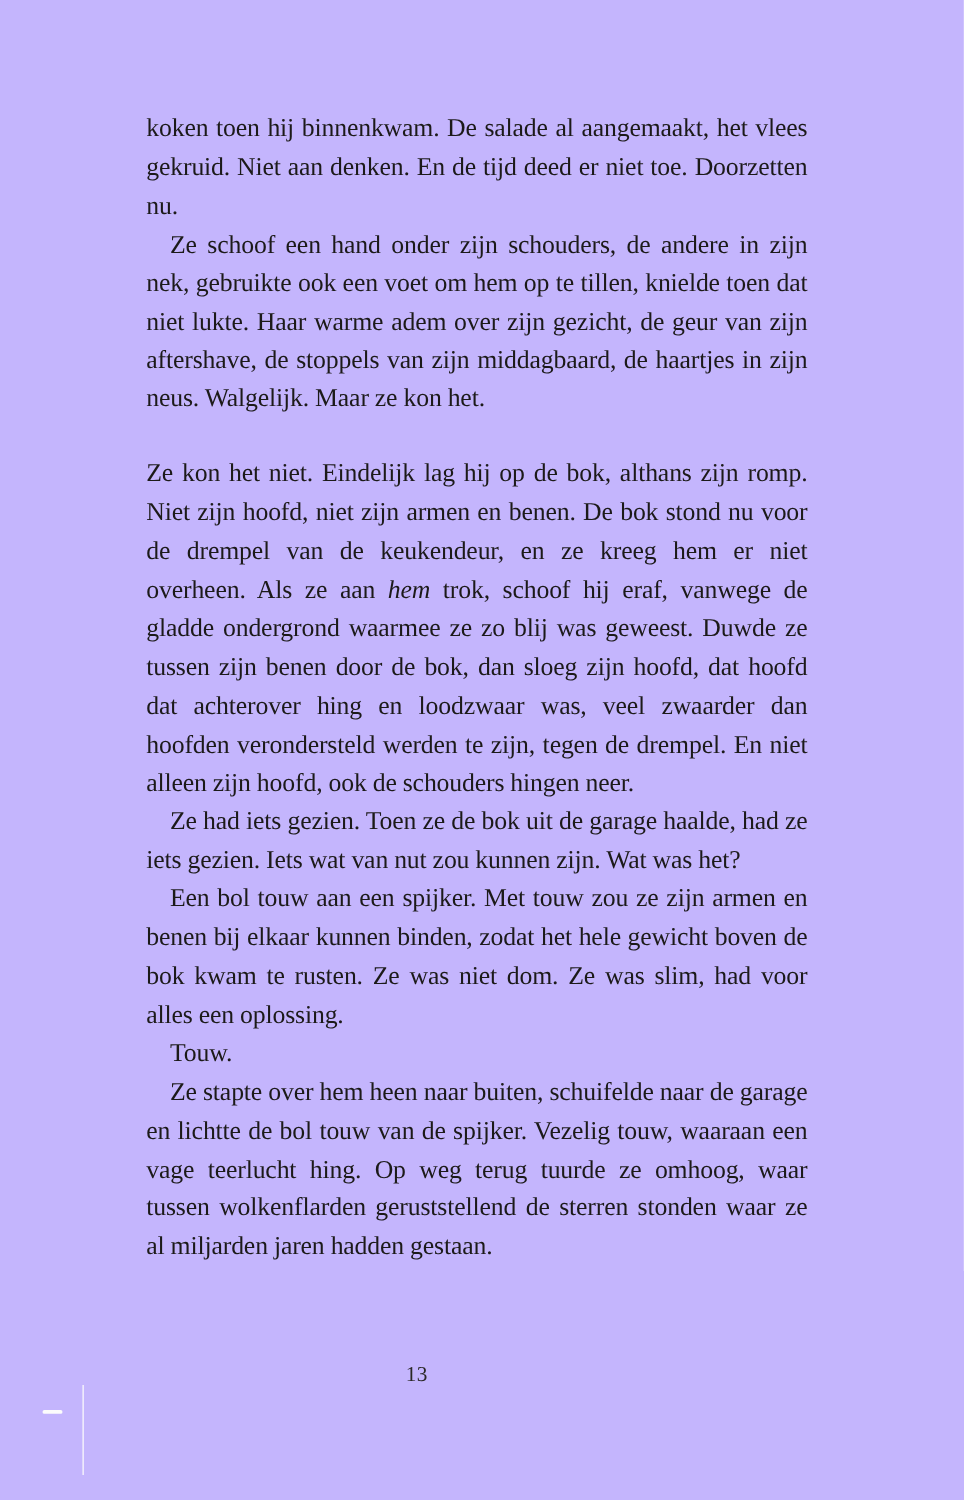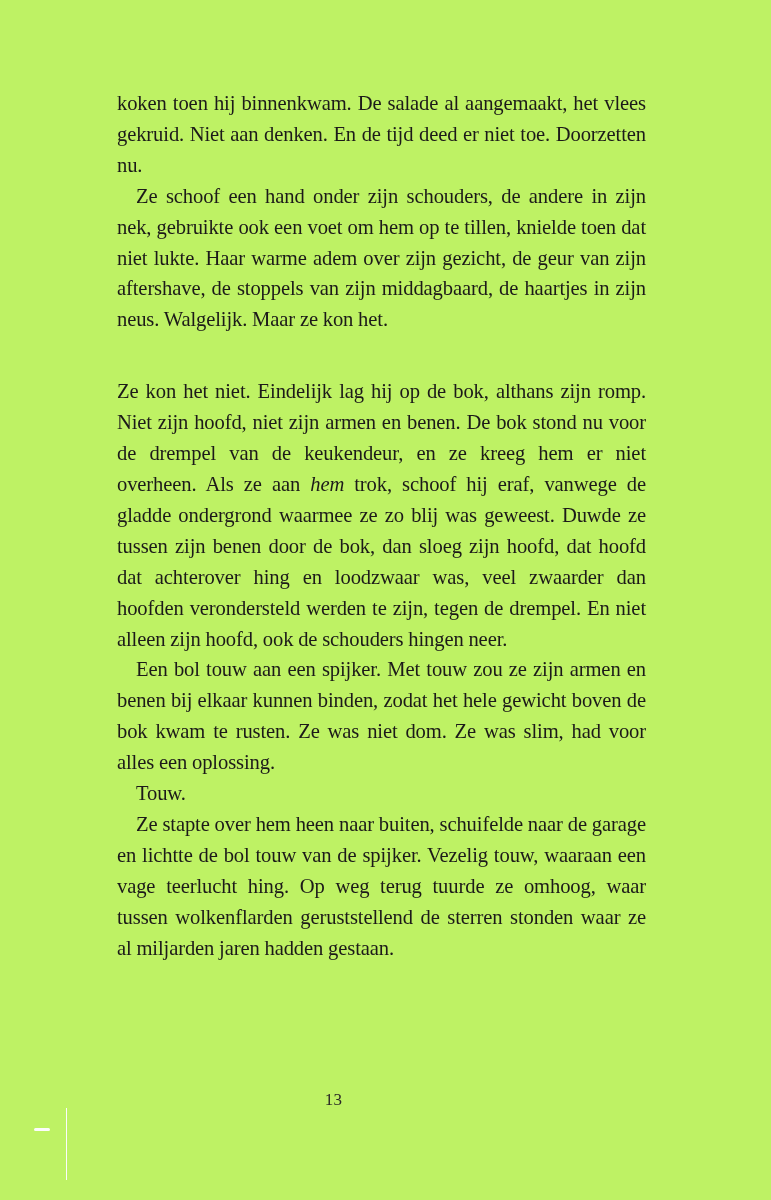"koken toen hij binnenkwam. De" .page { background: #bef264 -> #c4b5fd }
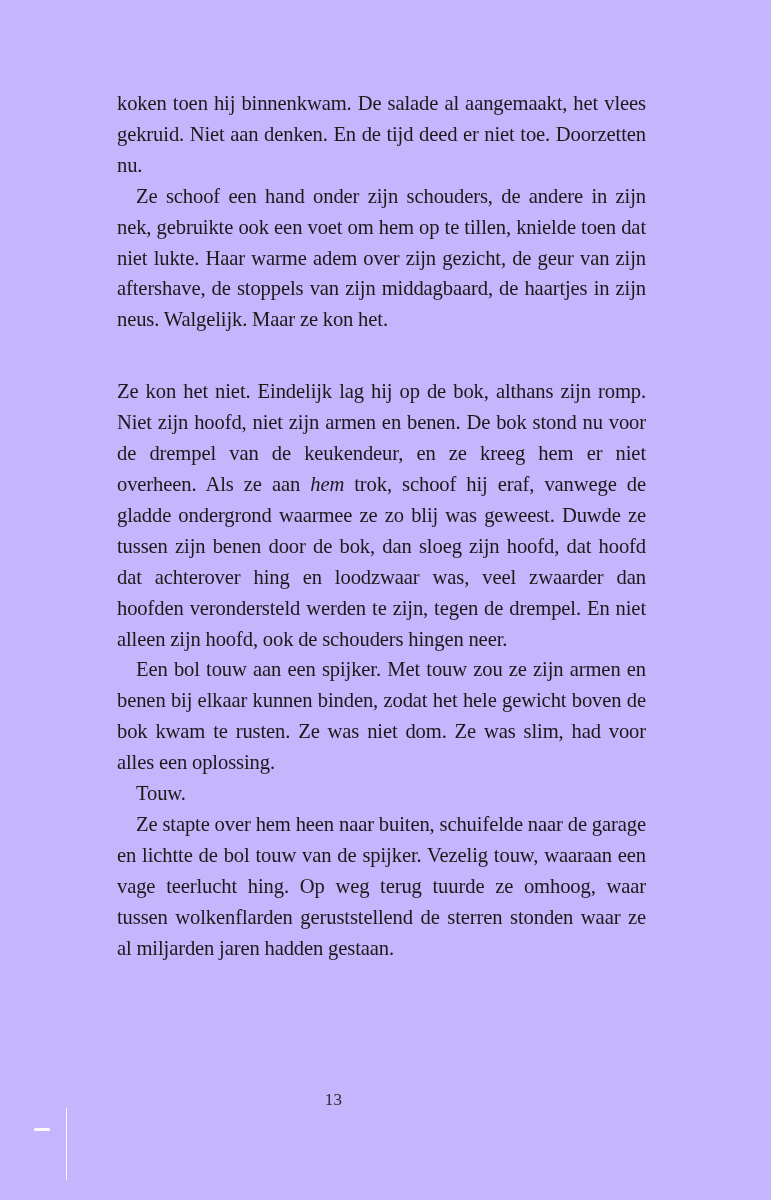"Ze kon het niet. Eindelijk" .para.section-break { margin-top: 41px -> 29px }
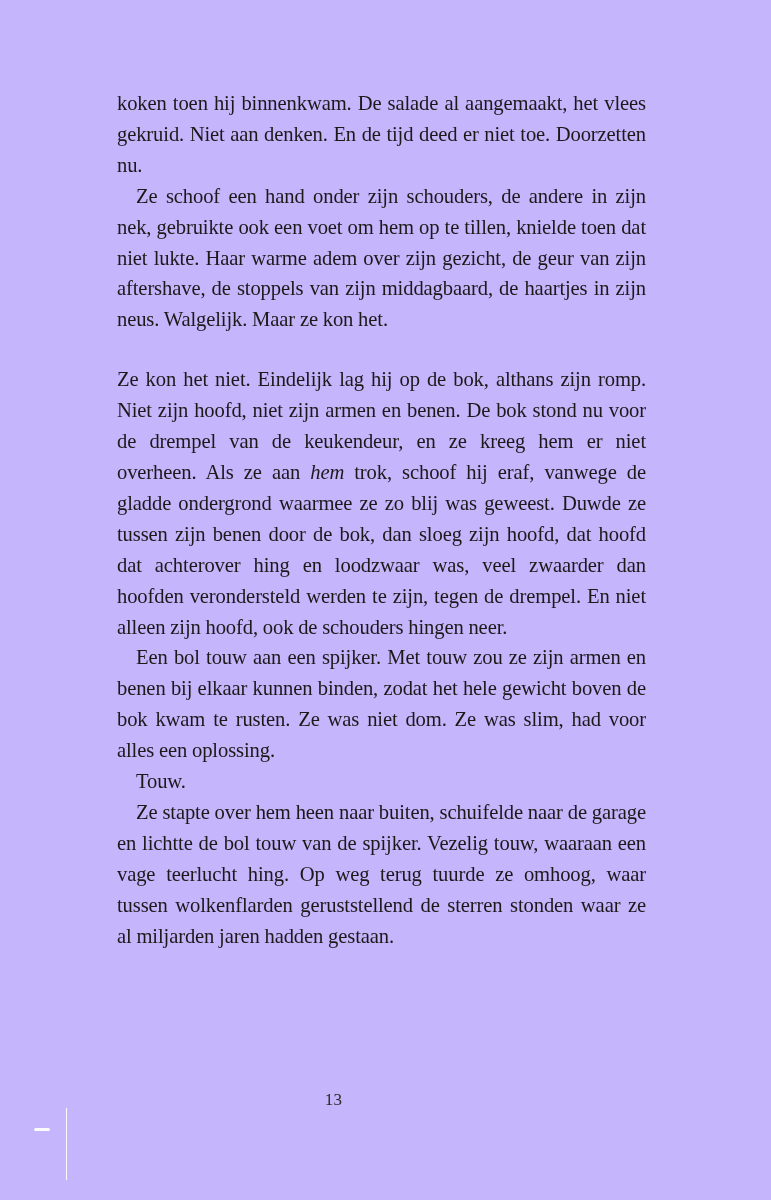"Ze had iets gezien. Toen" p.para { html: none -> <p>Ze had iets gezien. Toen ze de bok uit de garage haalde, had ze iets gezien. Iets wat van nut zou kunnen zijn. Wat was het?</p> }
